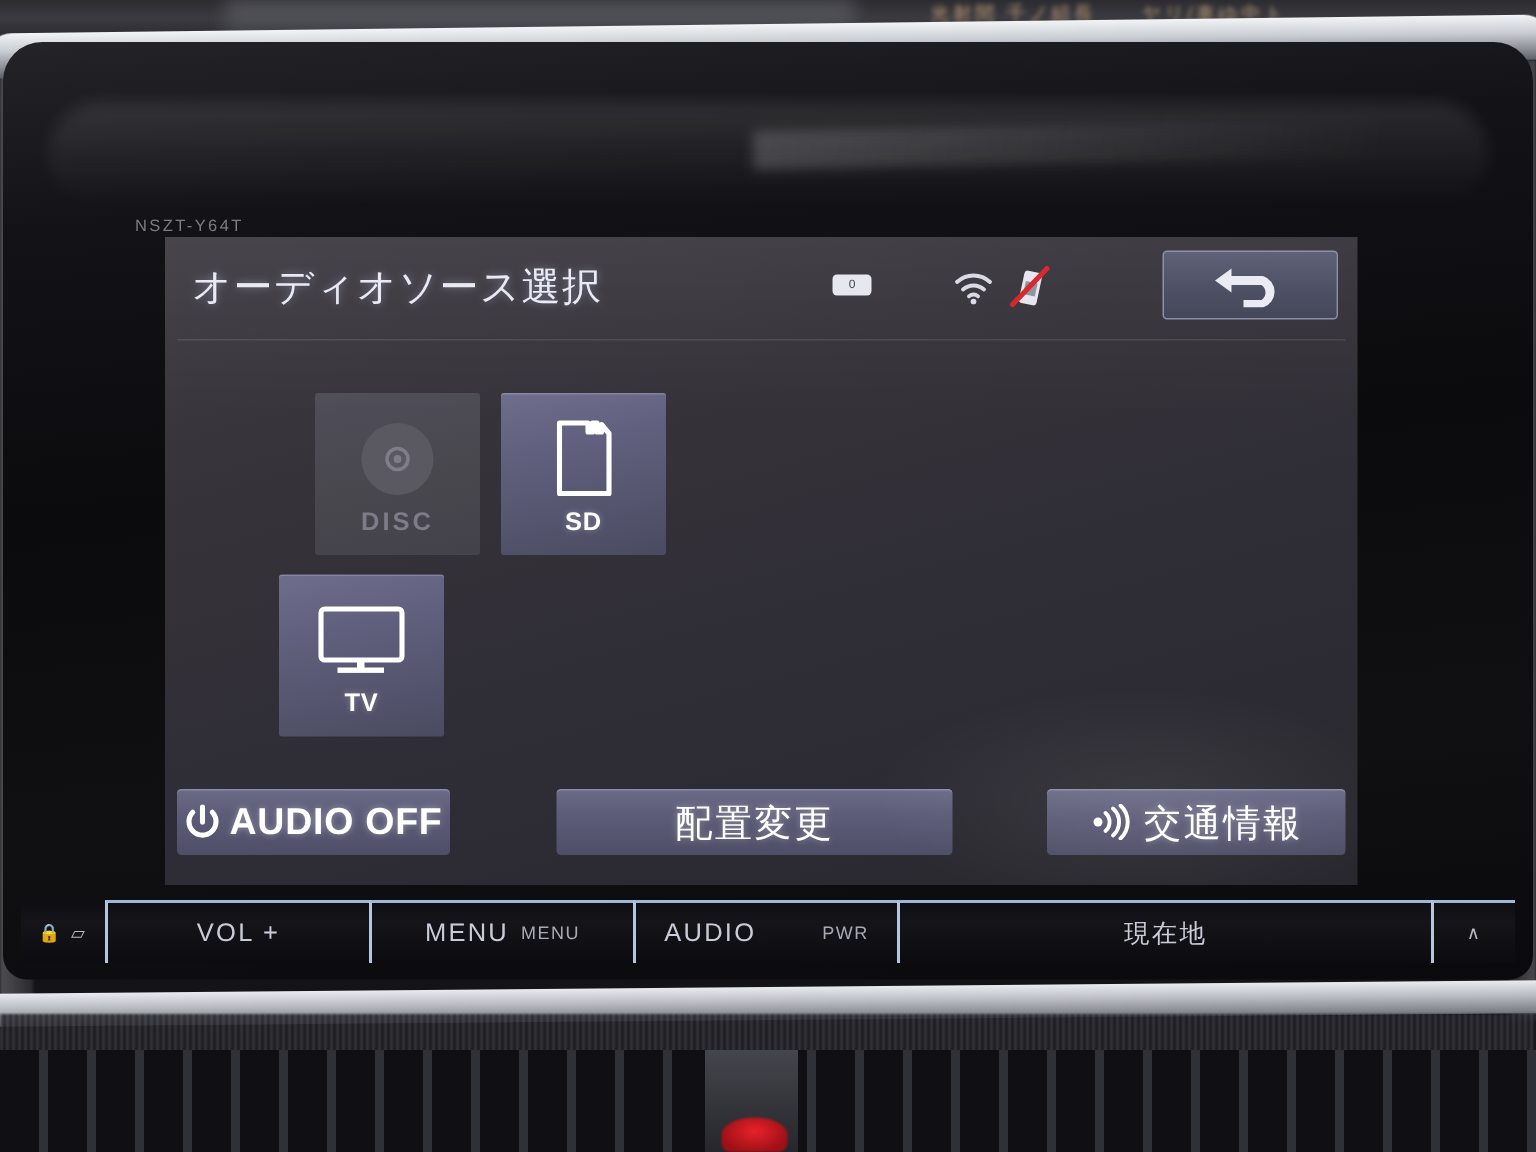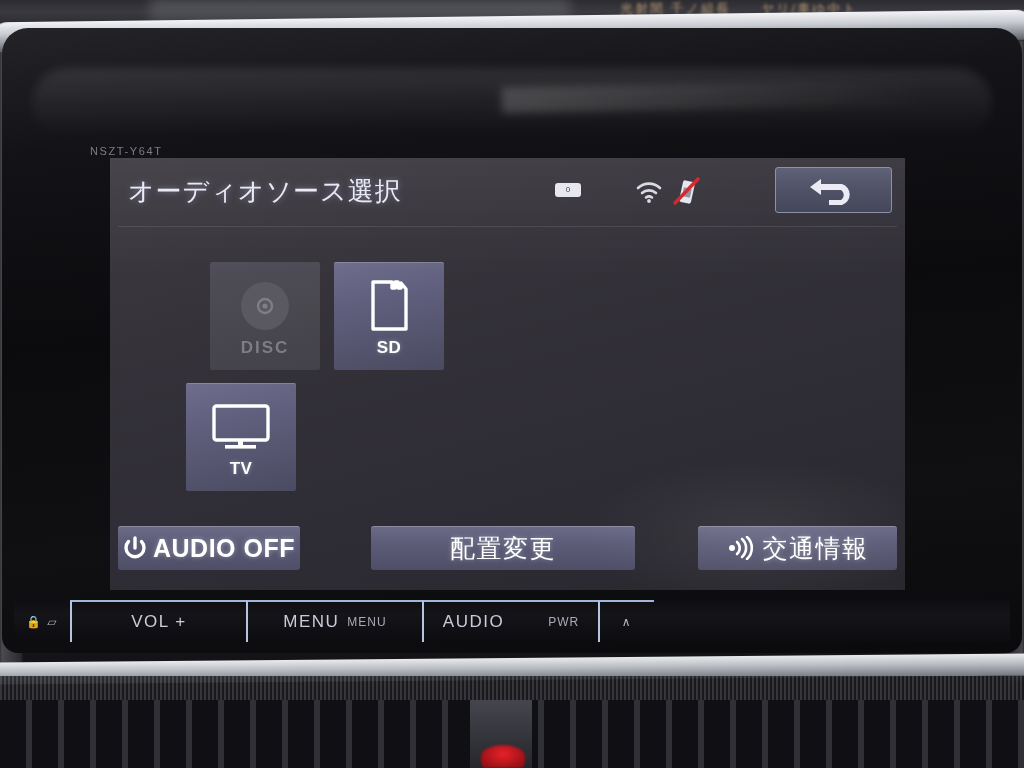"現在地" div.hwbtn { html: none -> <div> <span>現在地</span> </div> }
